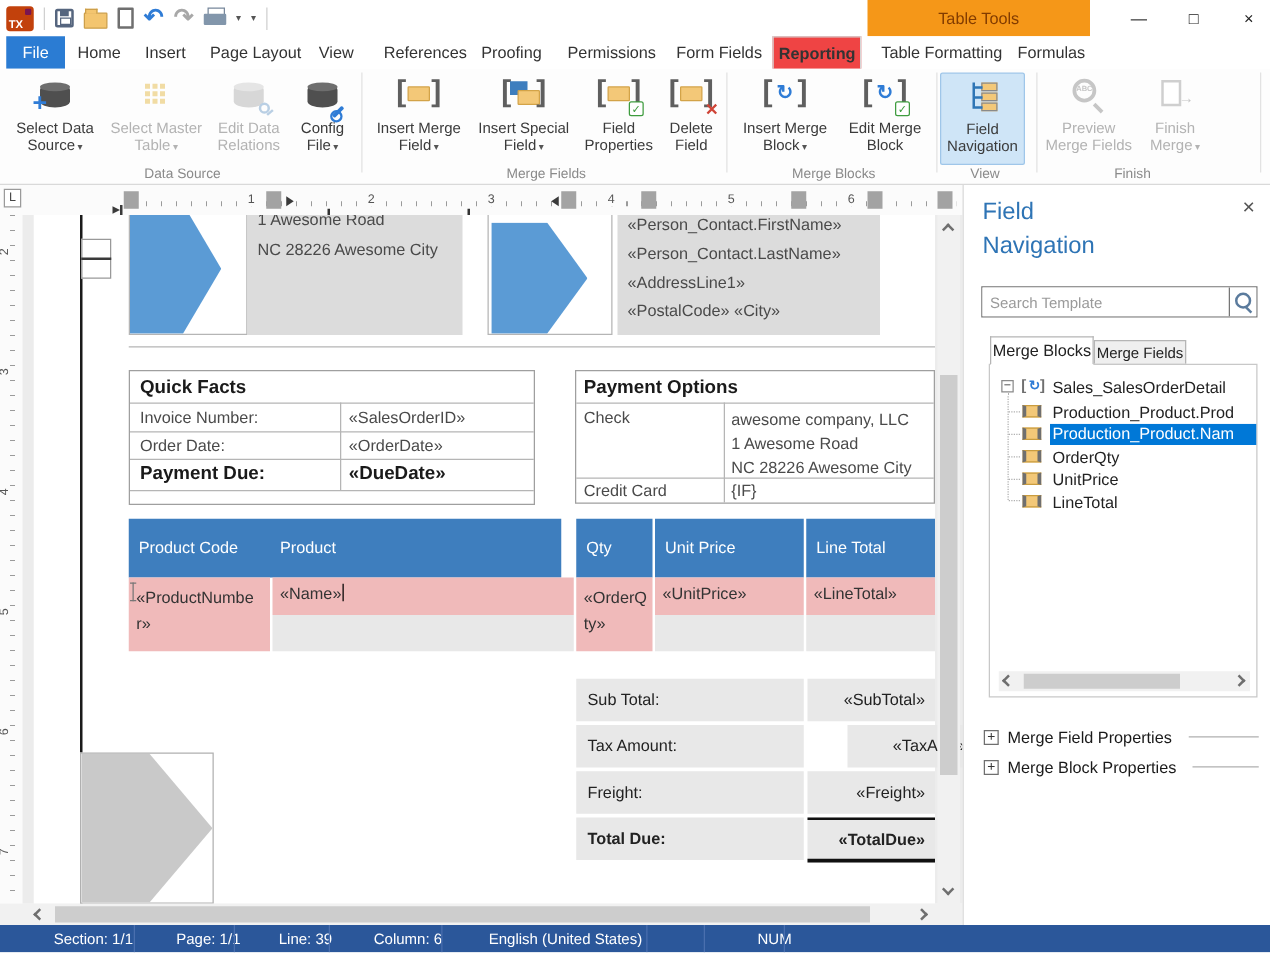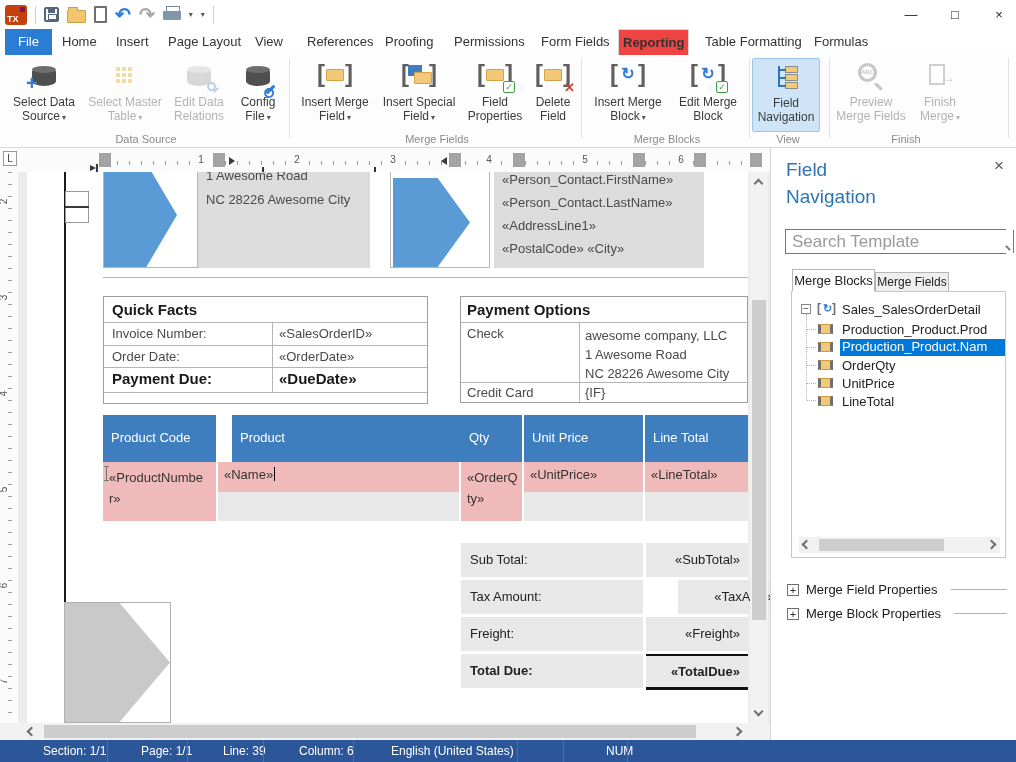"Table Tools" div.ab { html: none -> <div>Table Tools</div> }
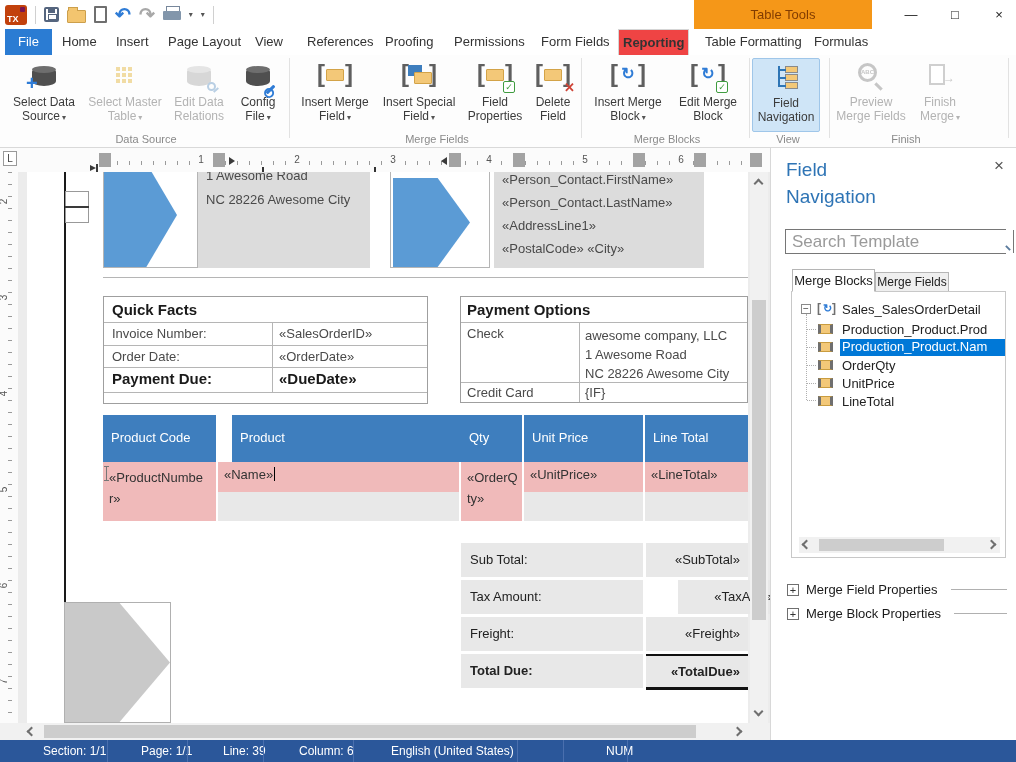"Search Template" .searchbox input { font-size: 17px -> 12px }
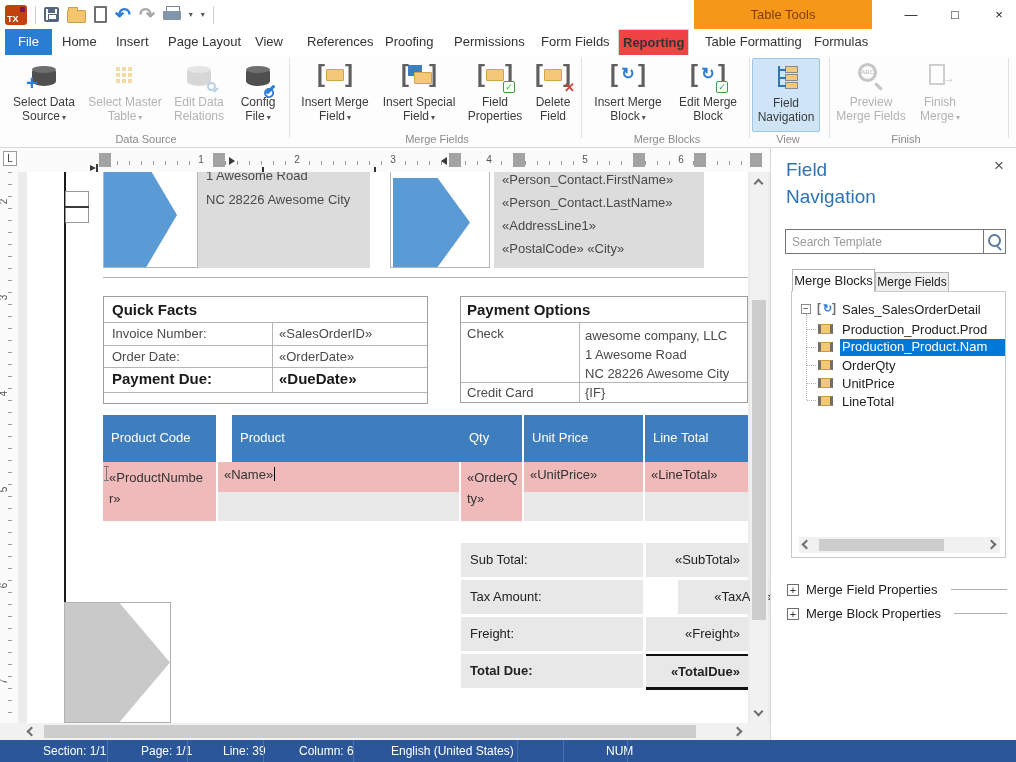"Product" div.pcell { left: 232px -> 216px }
